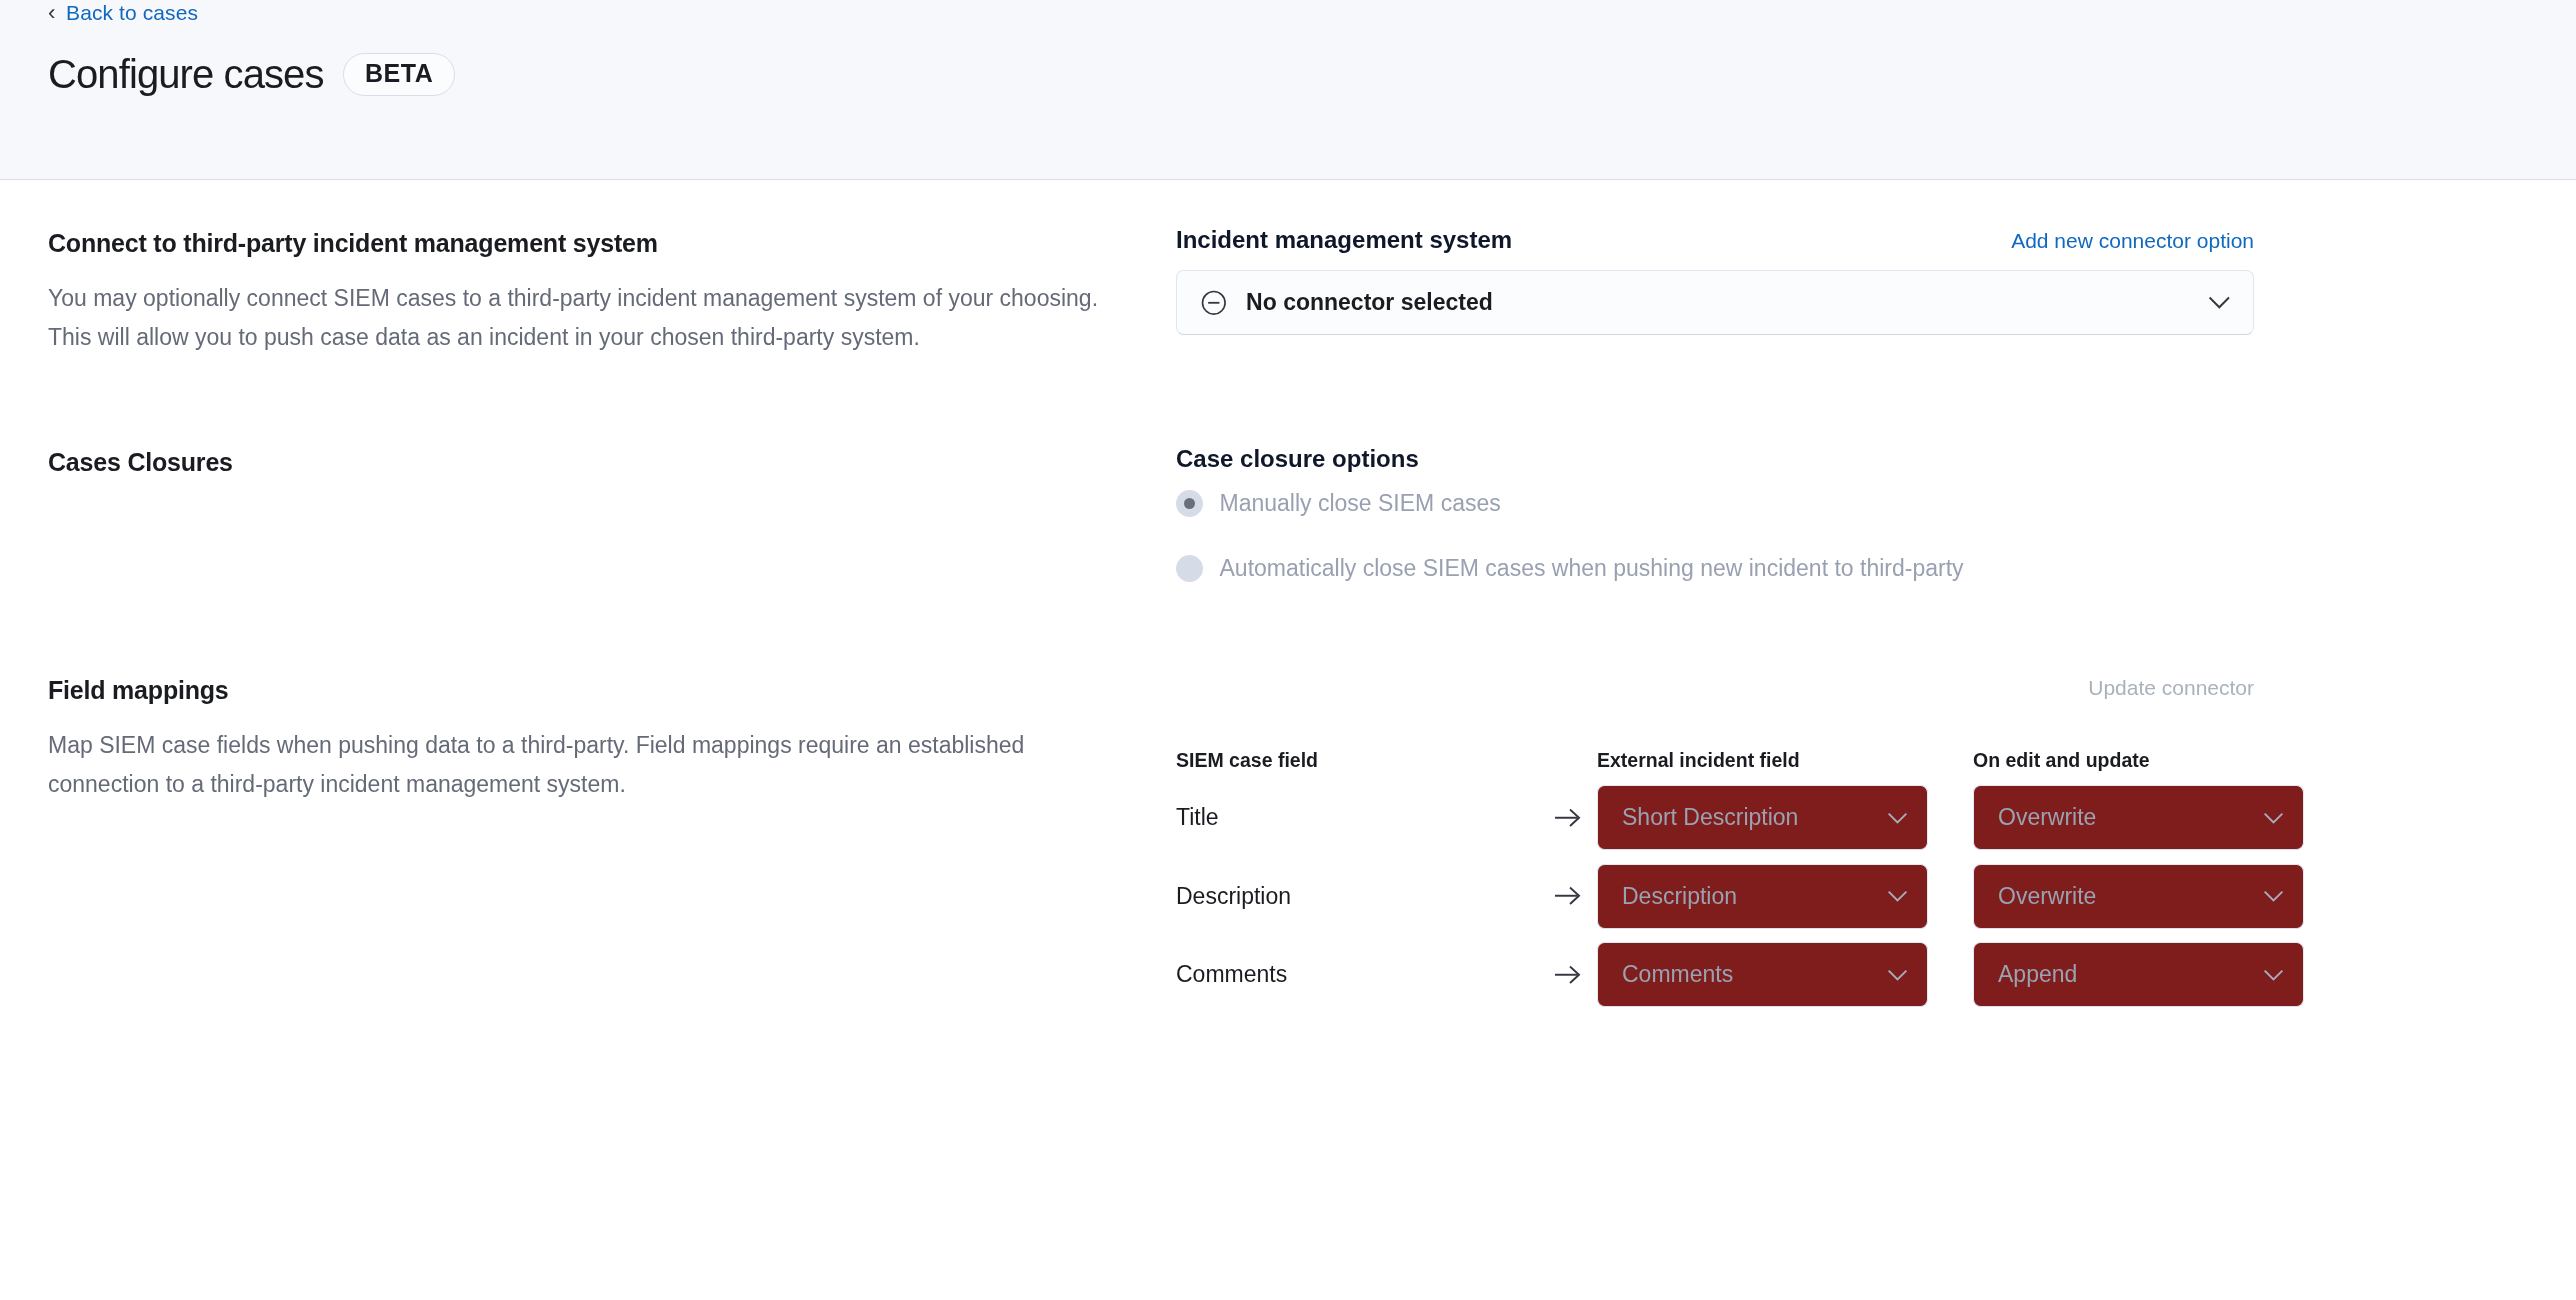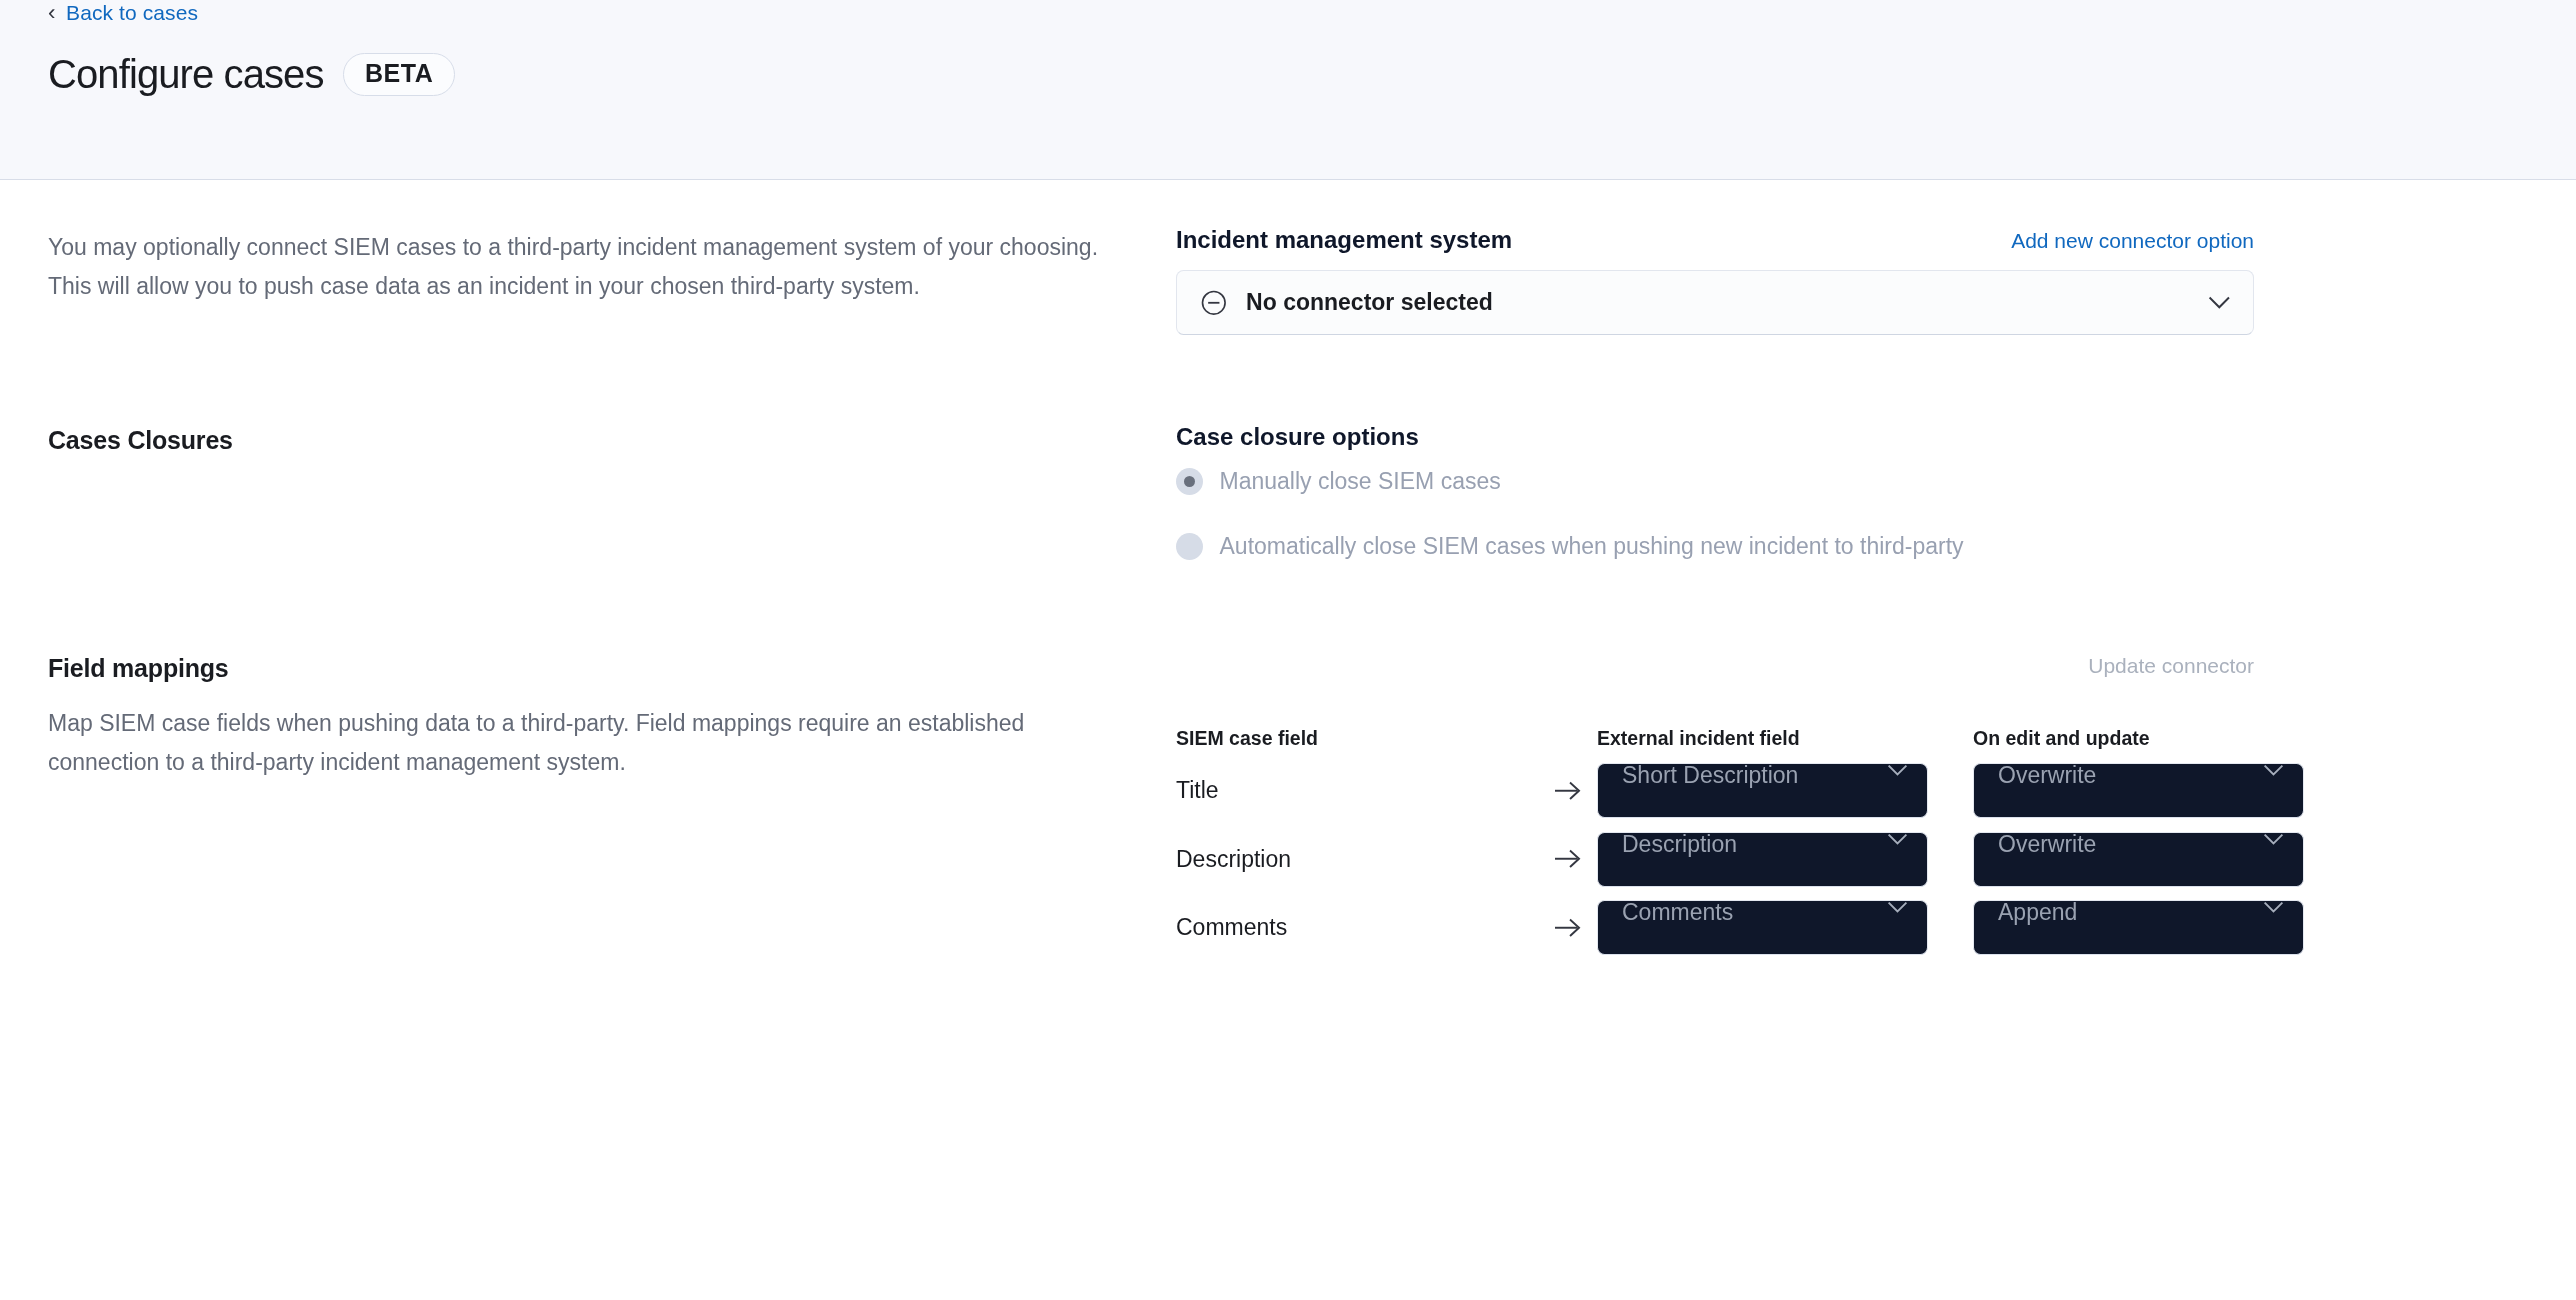"Connect to third-party incident" div.section-title { html: none -> <div>Connect to third-party incident management system</div> }
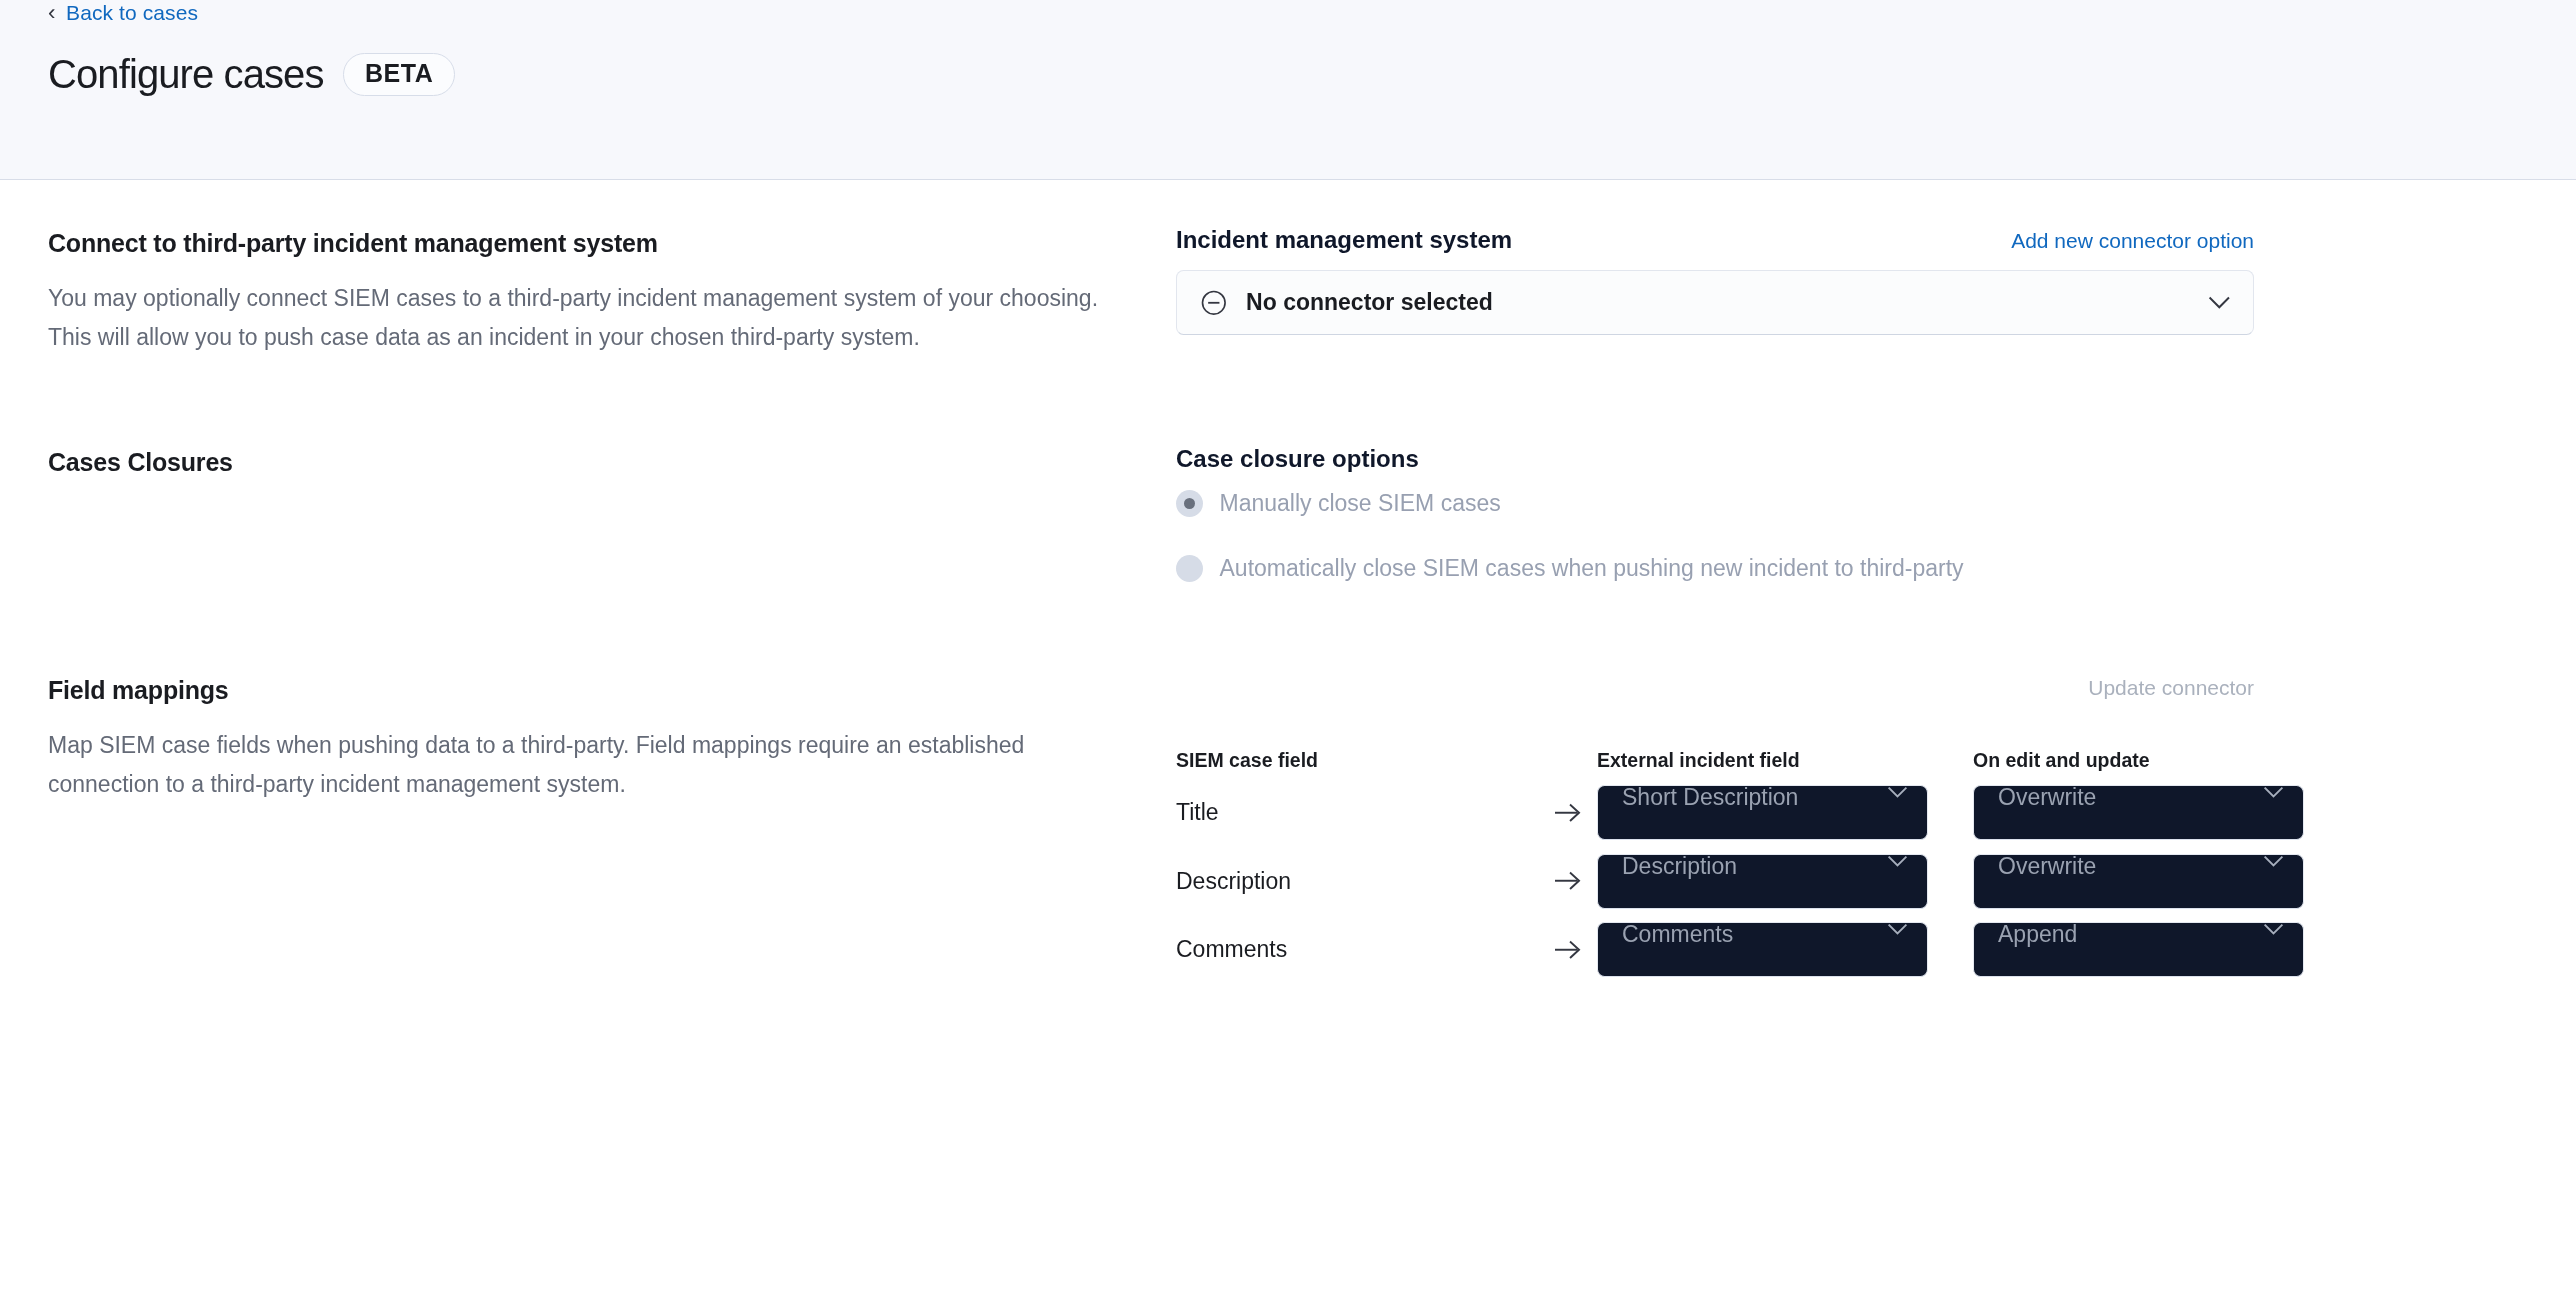"Short Description" .select-disabled { align-items: none -> center; background: #0f172a -> #7f1d1d; height: 55px -> 65px }
